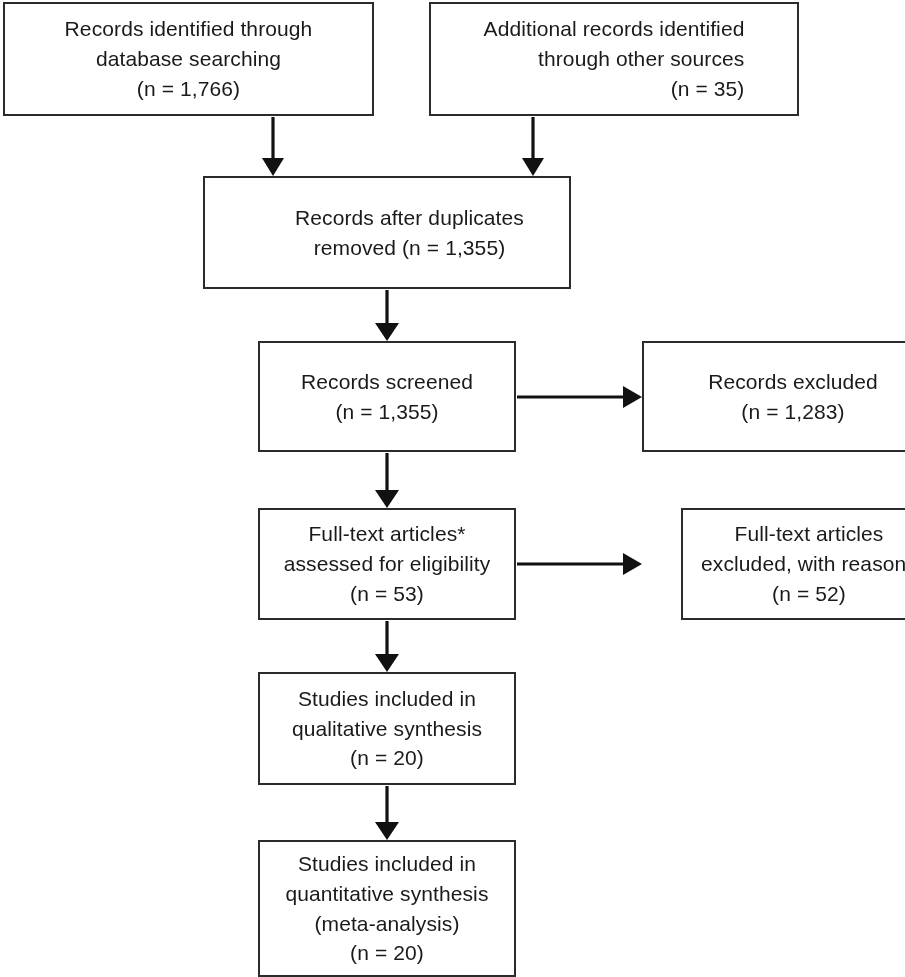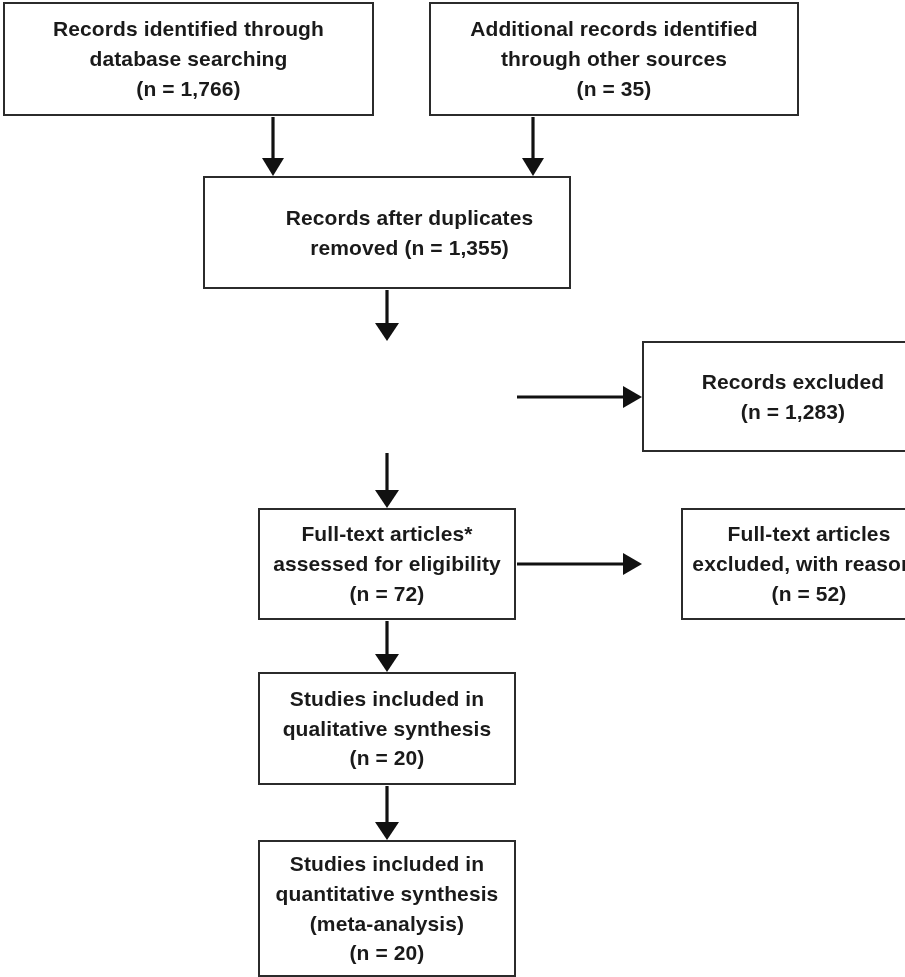"Records identified through" .box-text { font-weight: bold -> none }
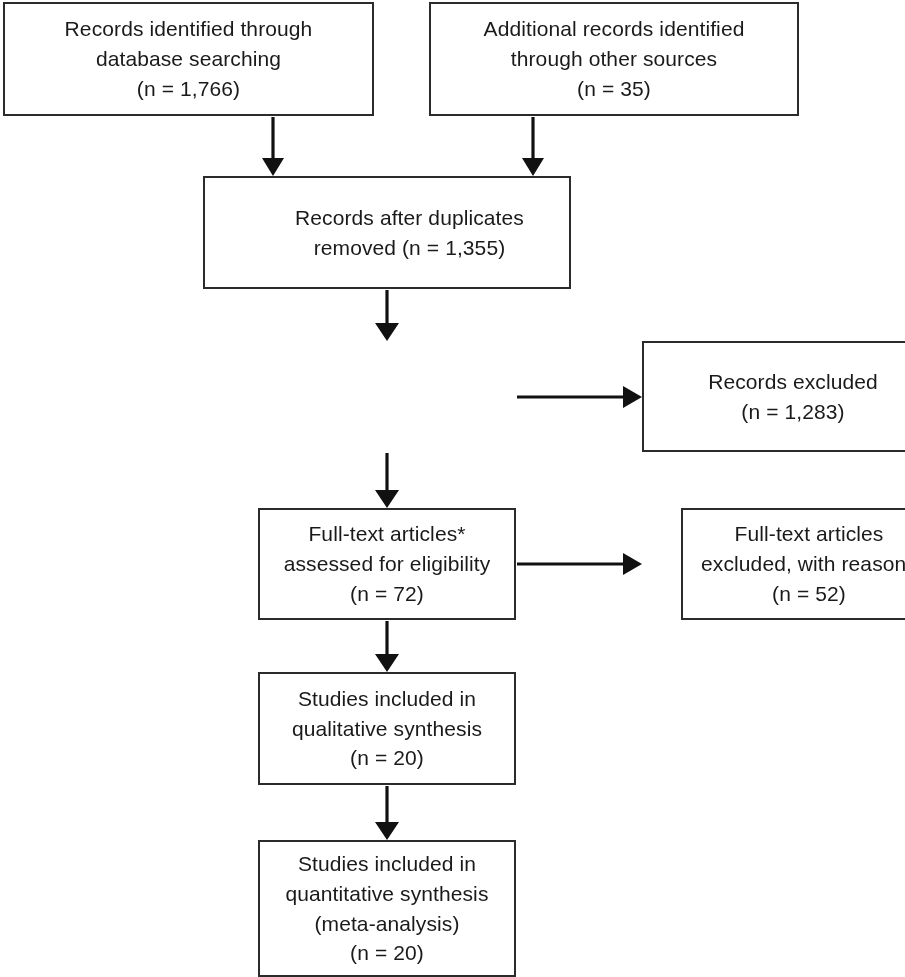"Additional records identified" div.box { text-align: none -> right }
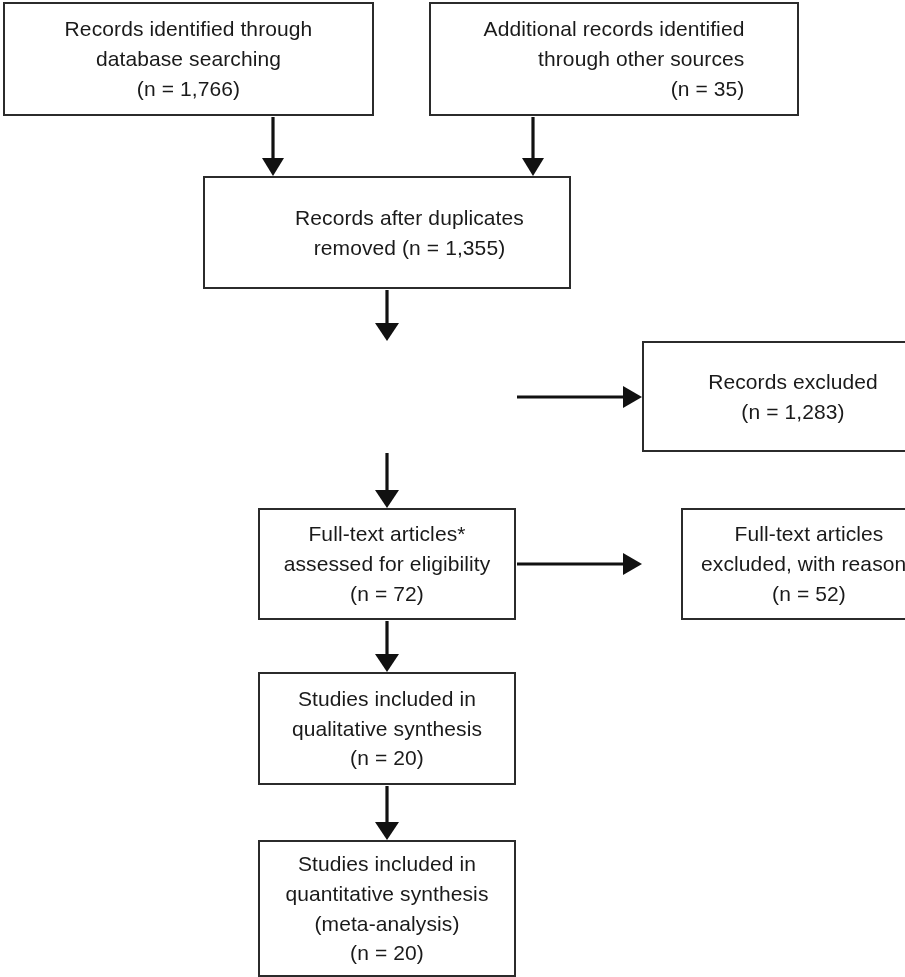"Records screened" div.box { html: none -> <div> <span>Records screened (n = 1,355)</span> </div> }
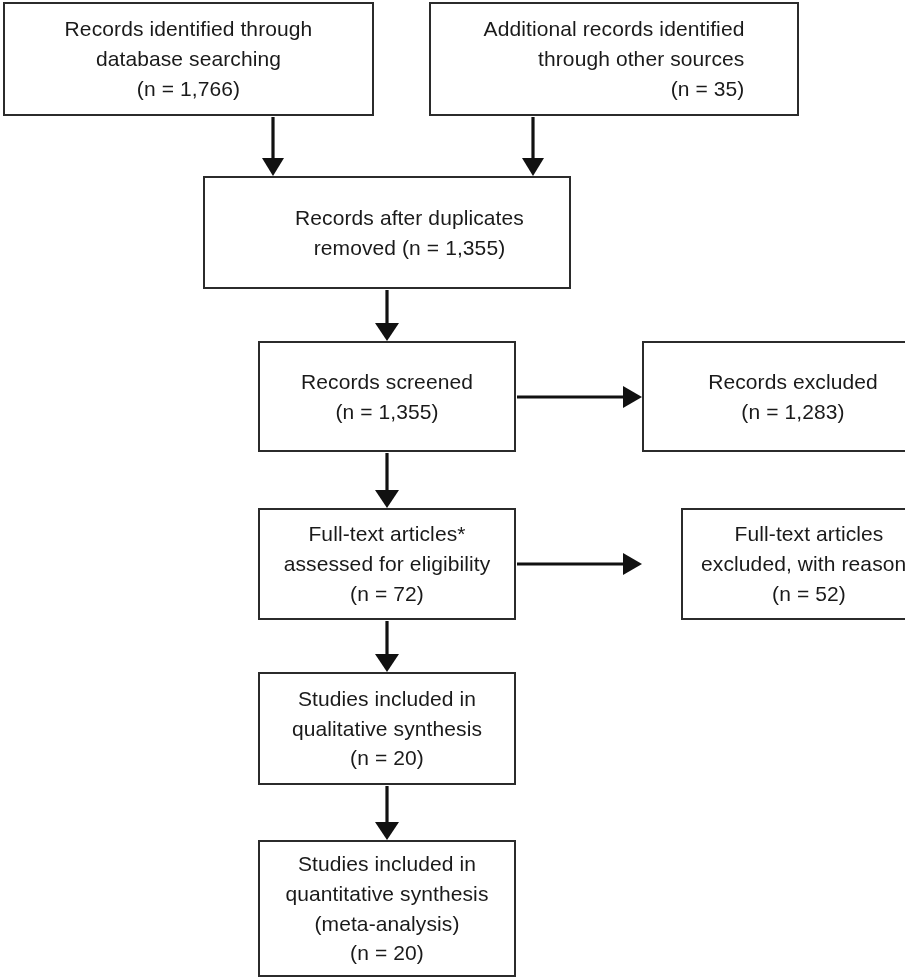"Full-text articles*" span.box-text { text: 72 -> 53 }
